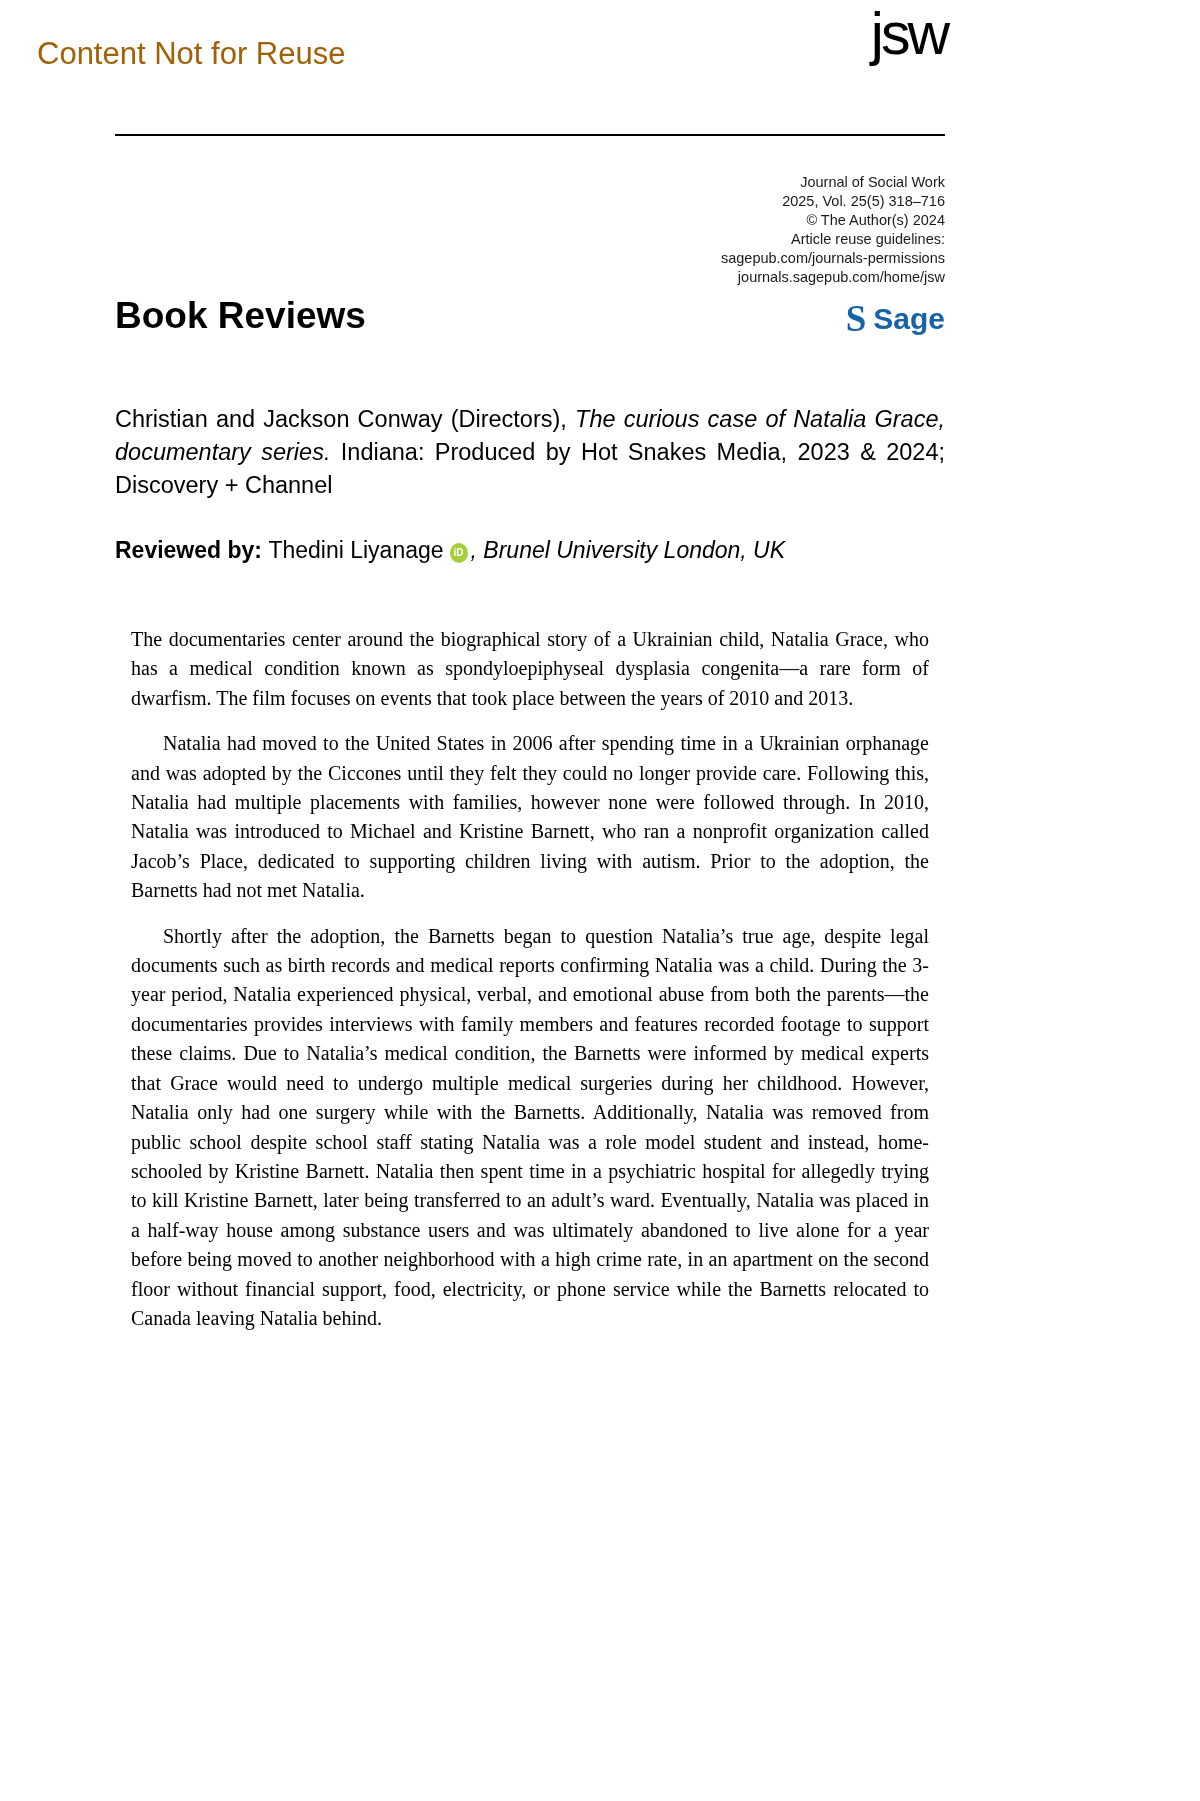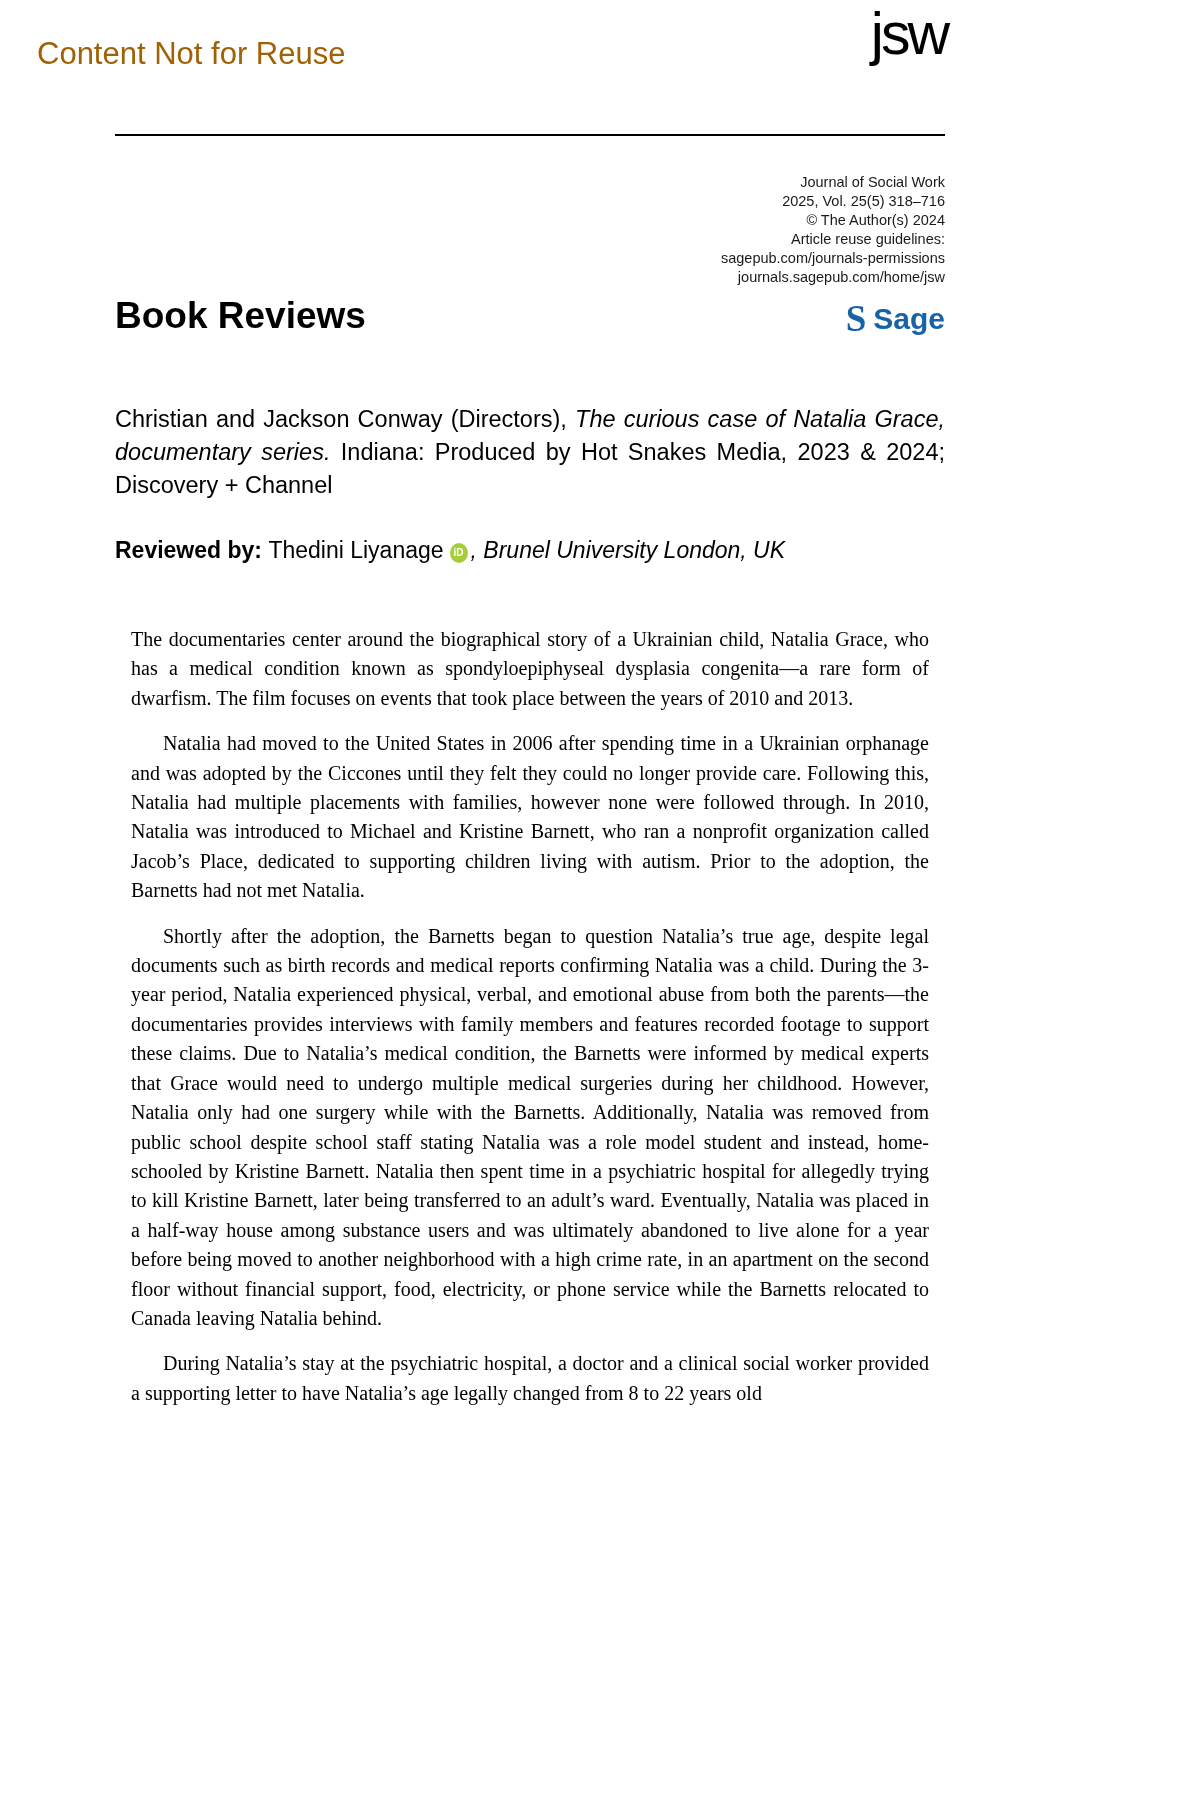"During Natalia’s stay at the" p { html: <p>During Natalia’s stay at the psychiatric hospital, a doctor and a clinical social worker provided a supporting letter to have Natalia’s age legally changed from 8 to 22 years old</p> -> none }
